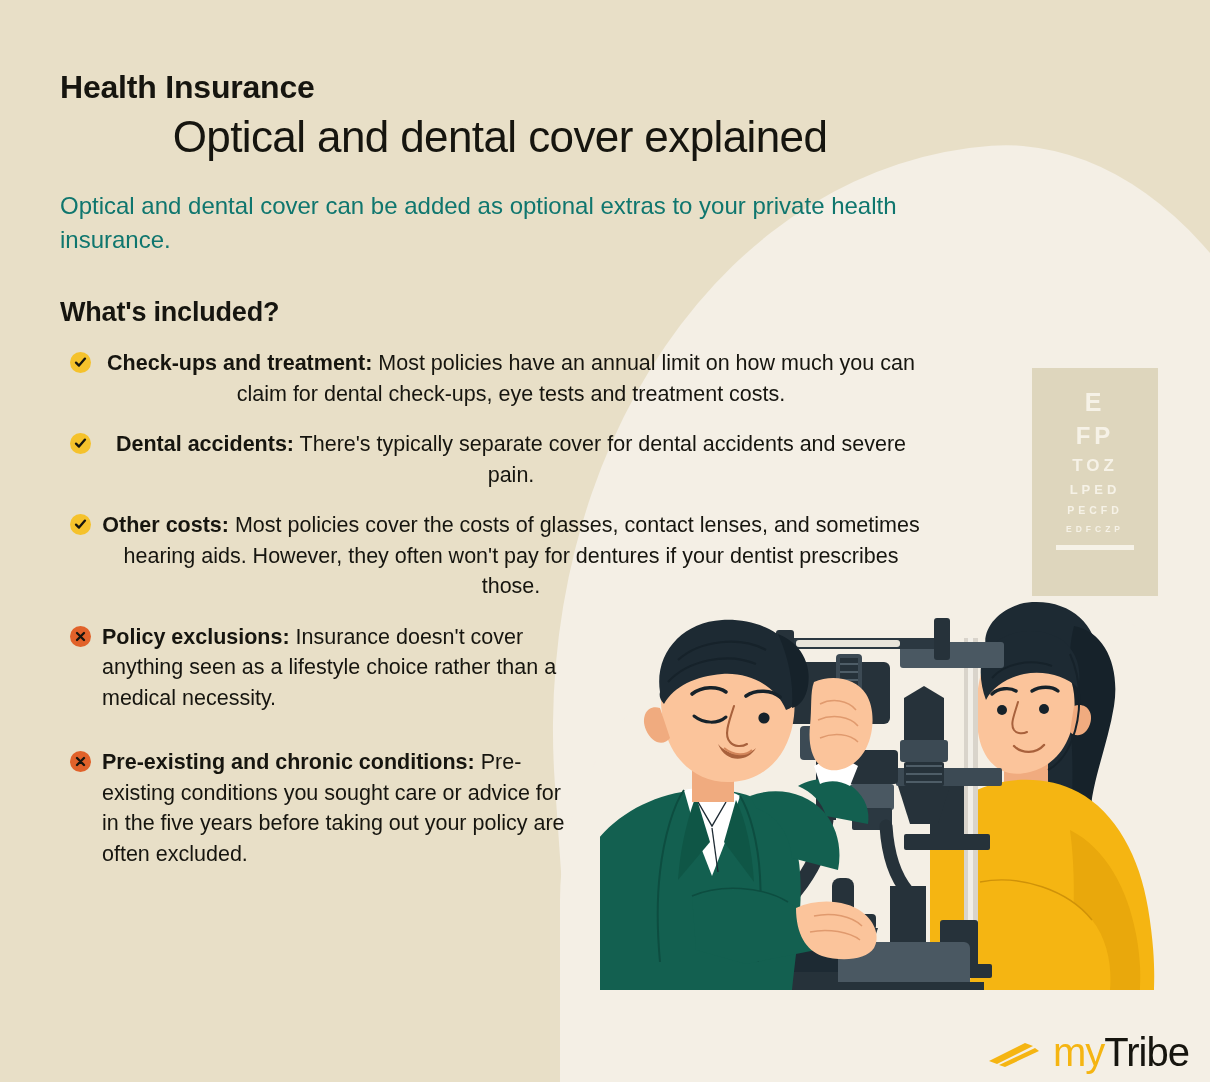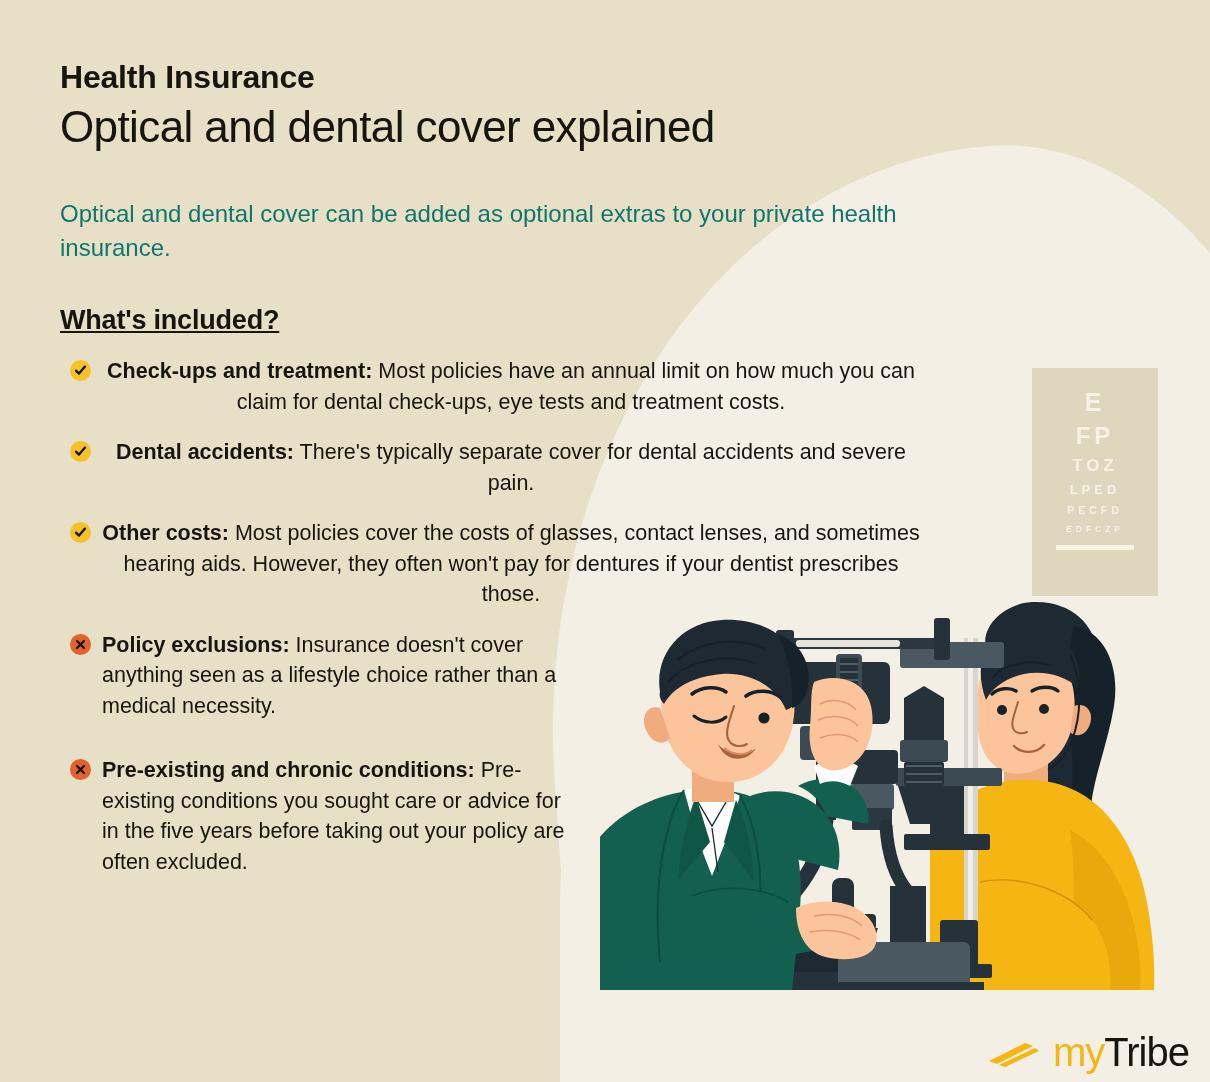"Health Insurance" .content { top: 58px -> 68px }
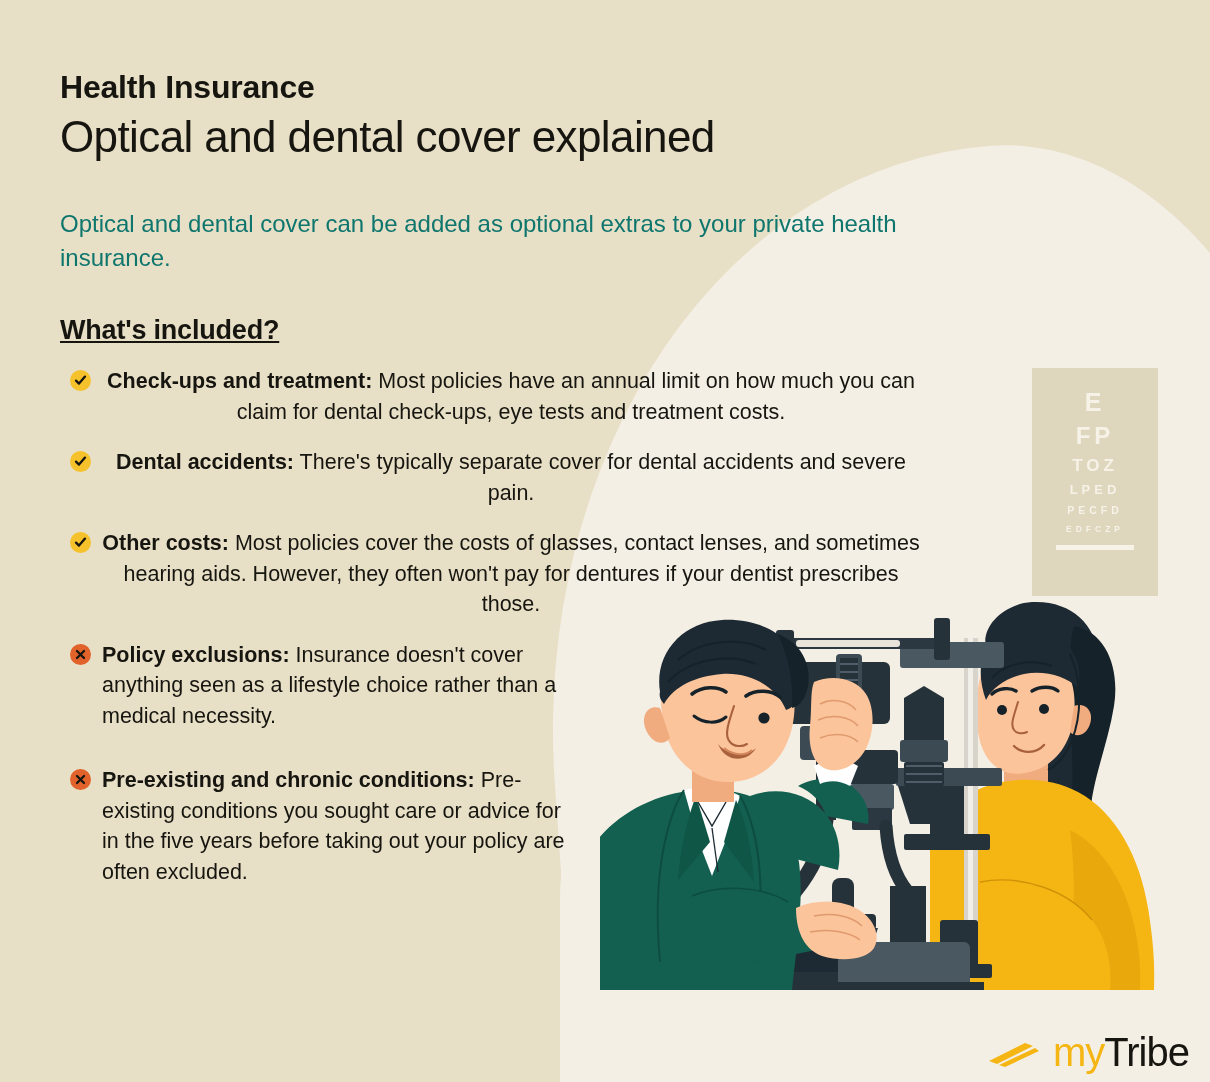"Optical and dental cover explained" .headline { margin: 0 0 44px 0 -> 0 0 26px 0; text-align: none -> center }
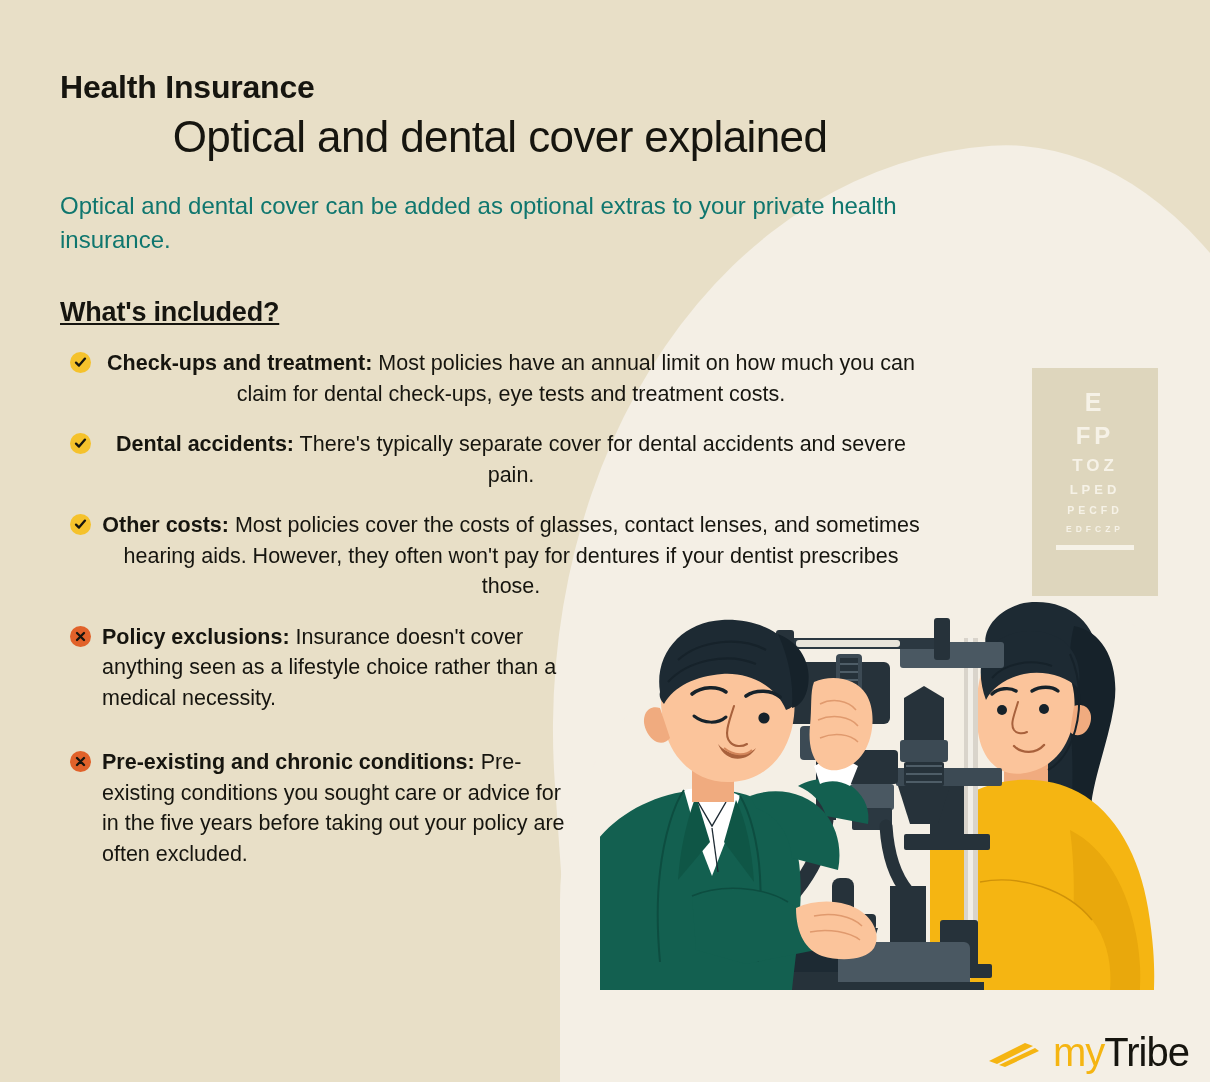"What's included?" .section-title { text-decoration: underline -> none }
